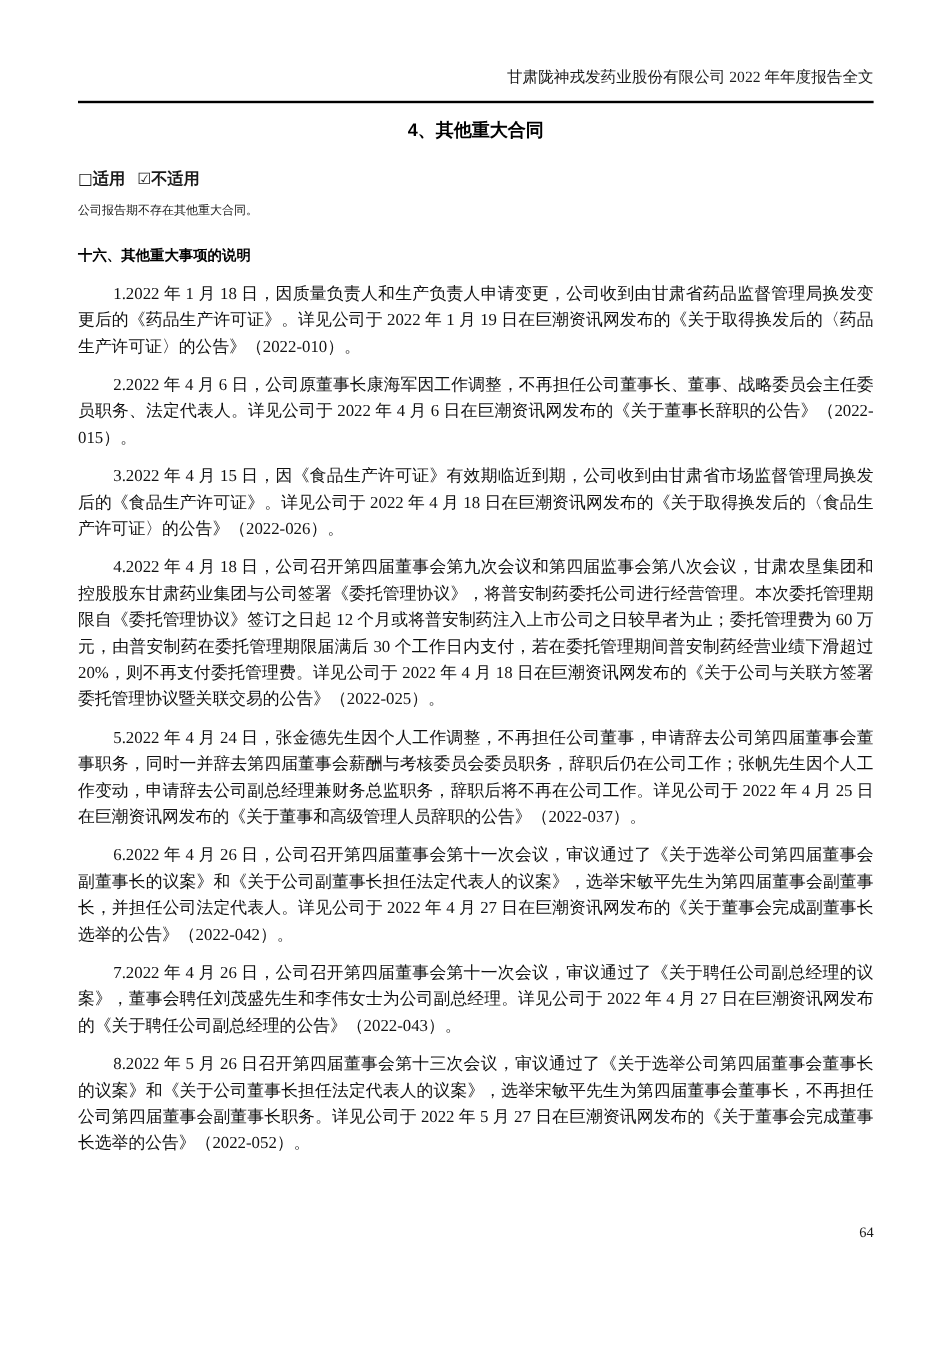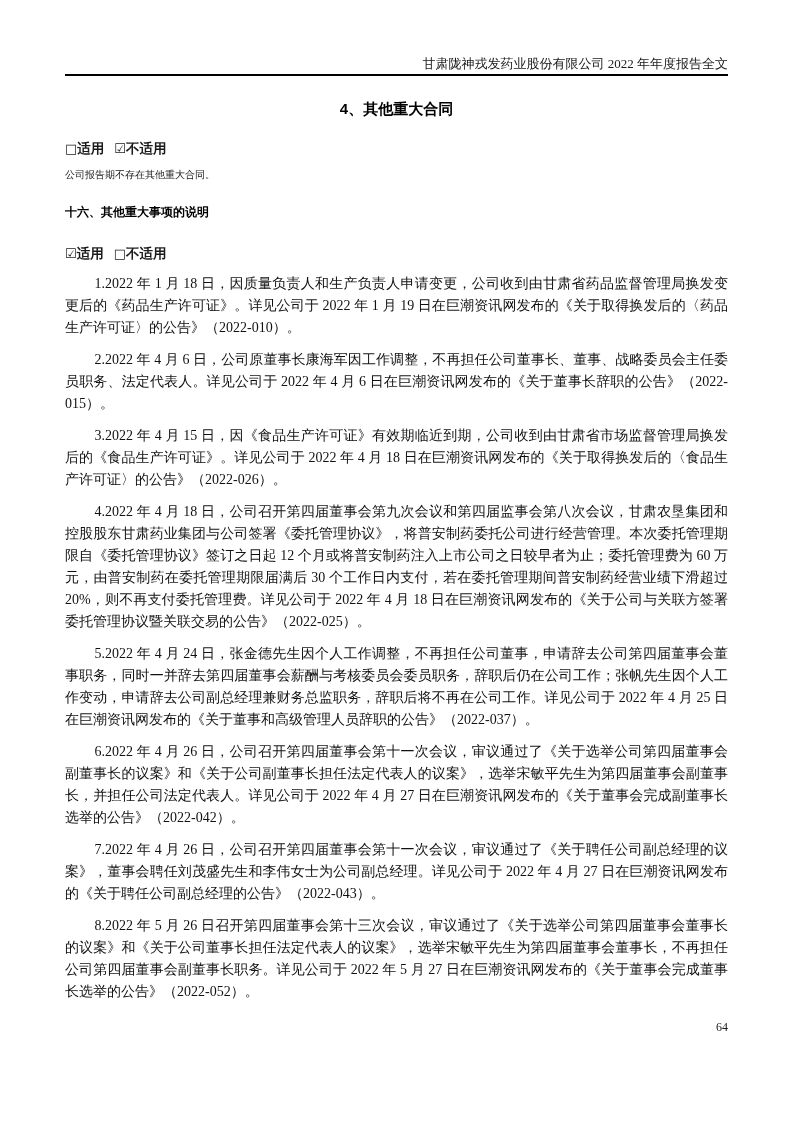"甘肃陇神戎发药业股份有限公司 2022 年年度报告全文" .header { padding-bottom: 2px -> 12px }
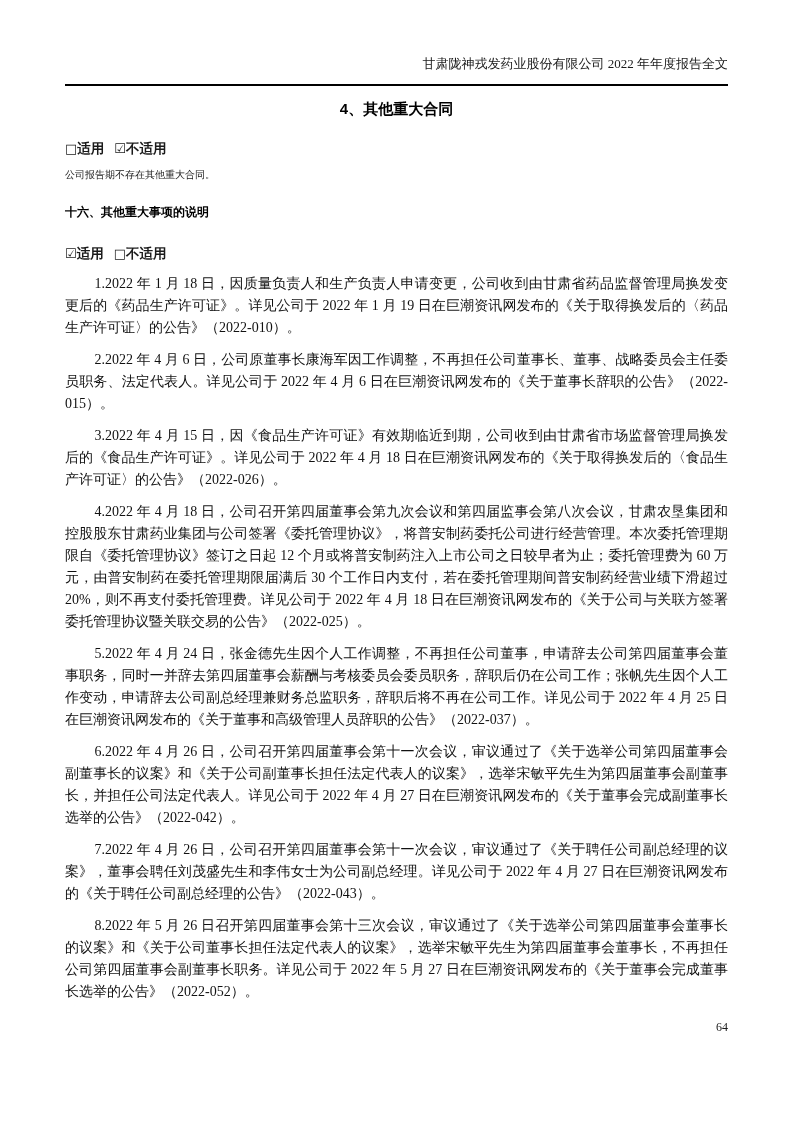"☑适用 □不适用" div.applicability { html: <div> <span><span>☑</span><span>适用</span></span><span><span>□</span><span>不适用</span></span> </div> -> none }
